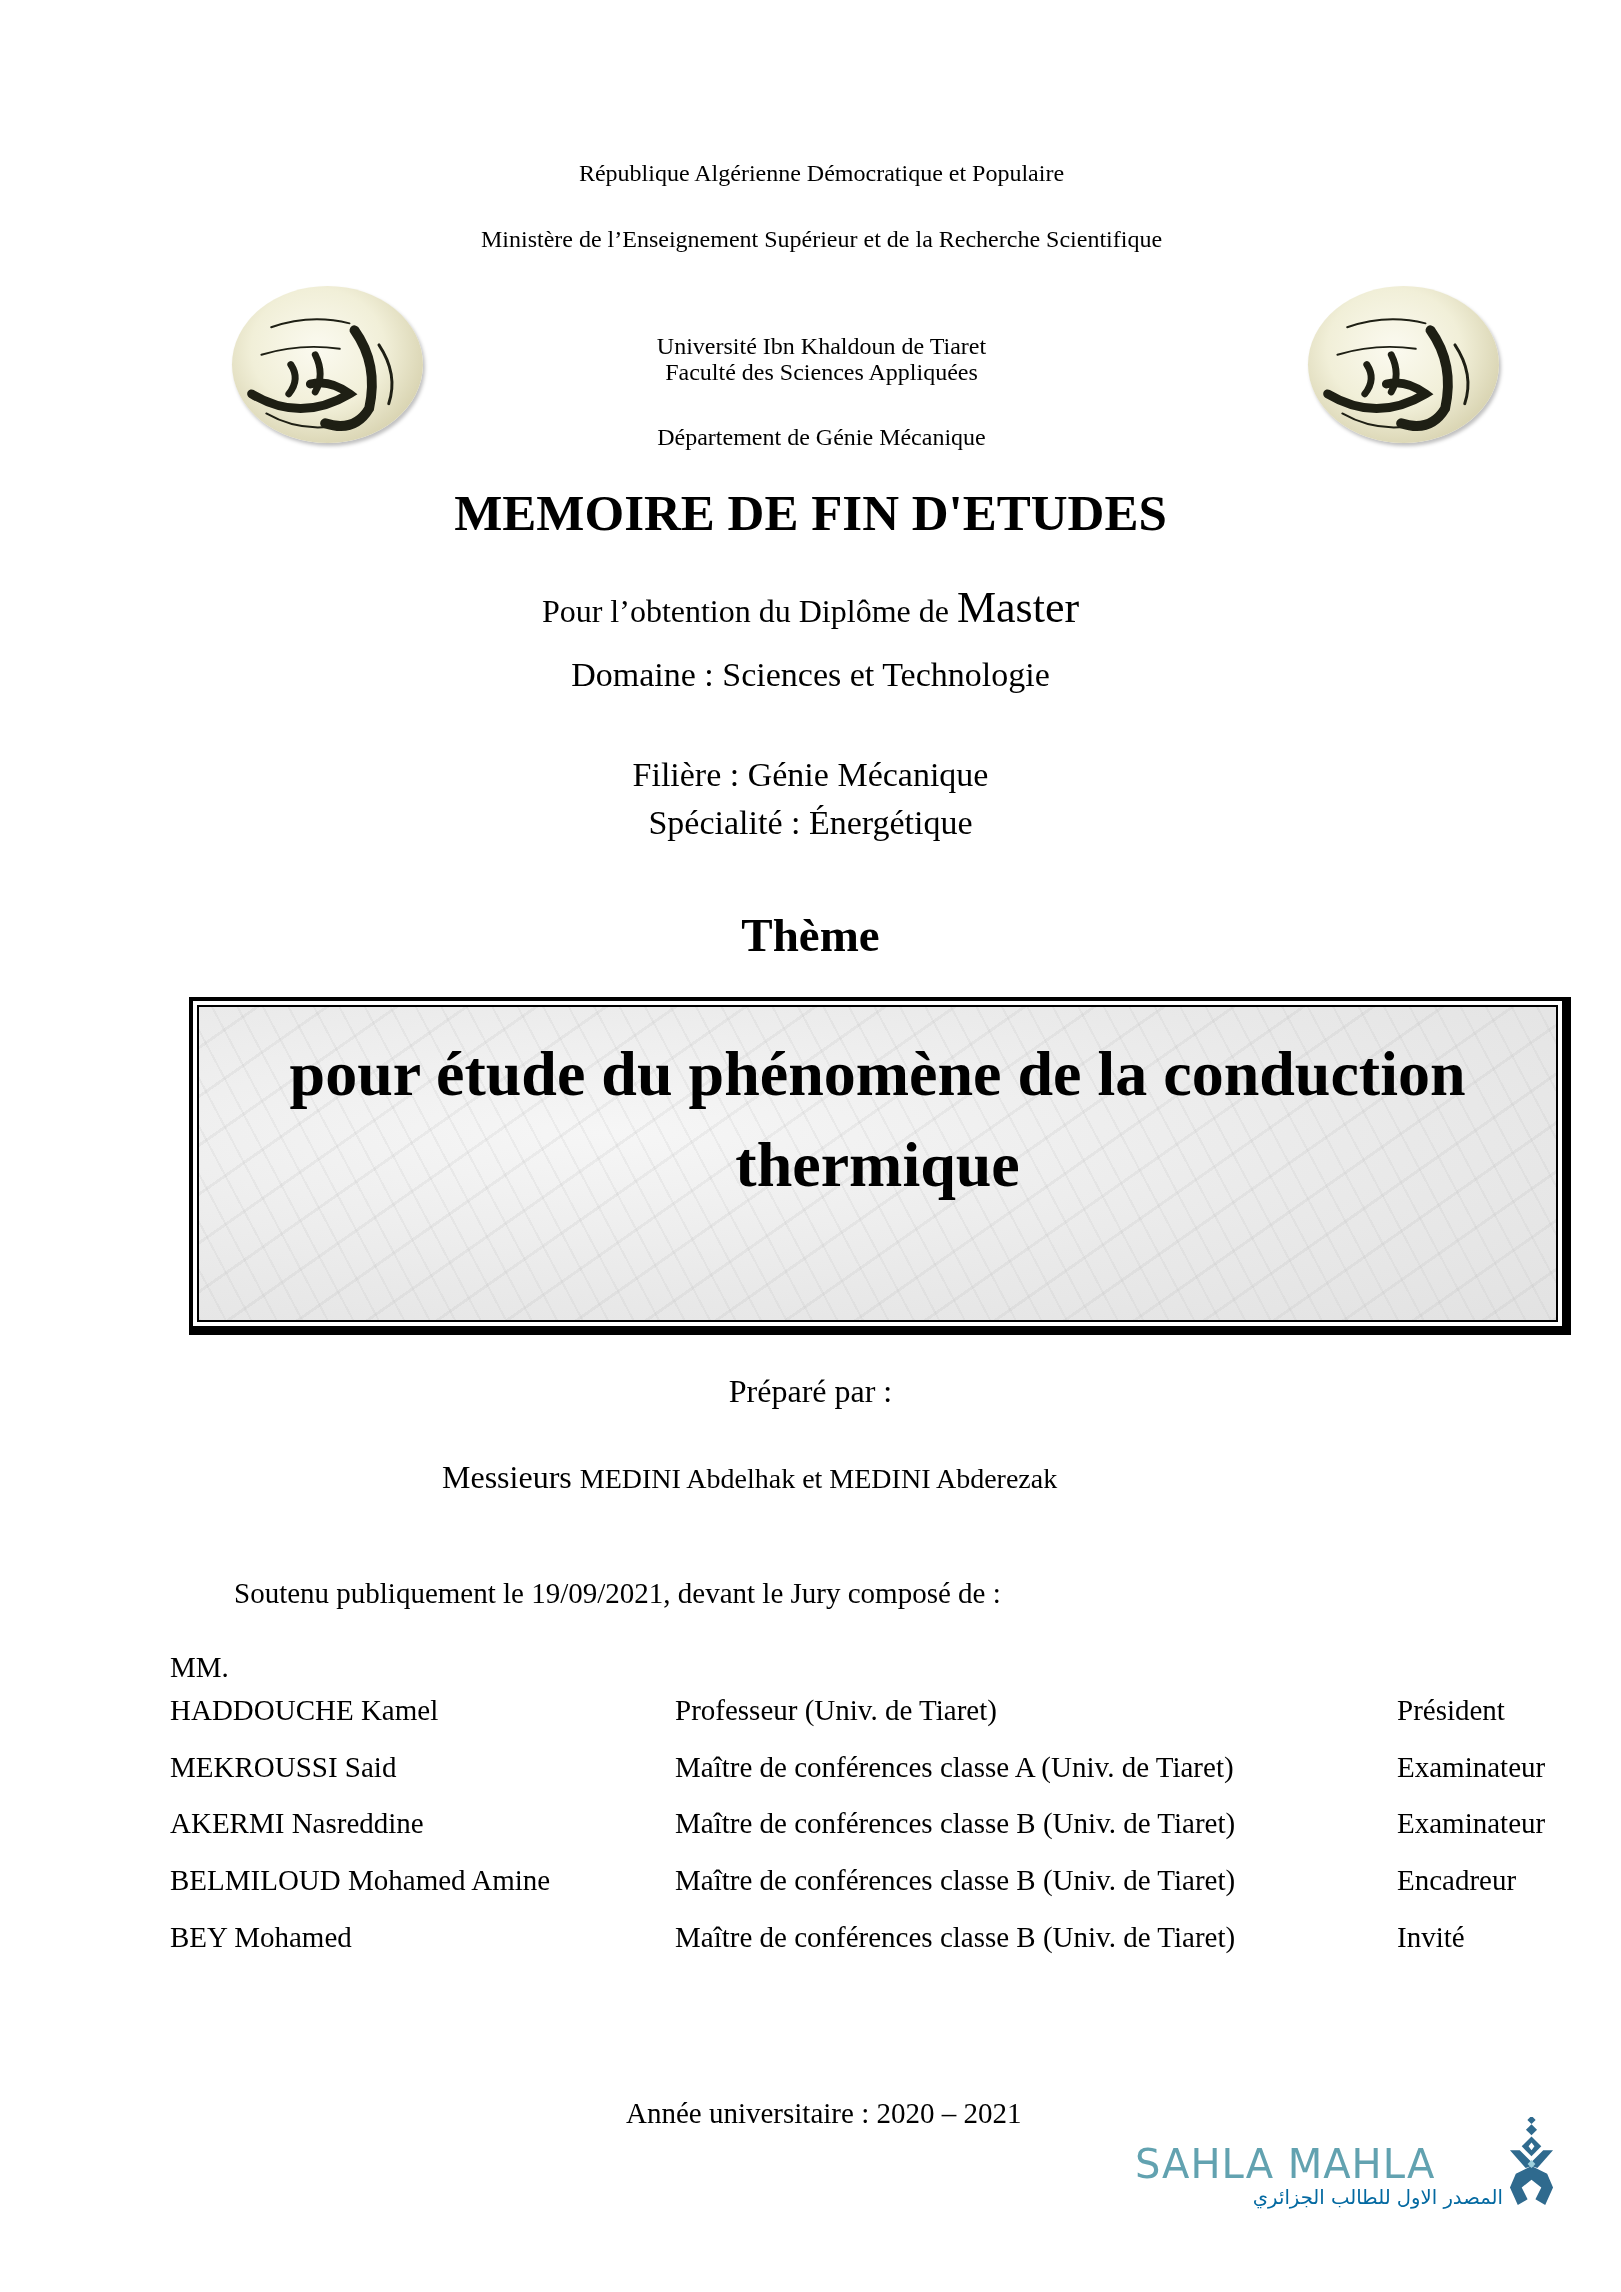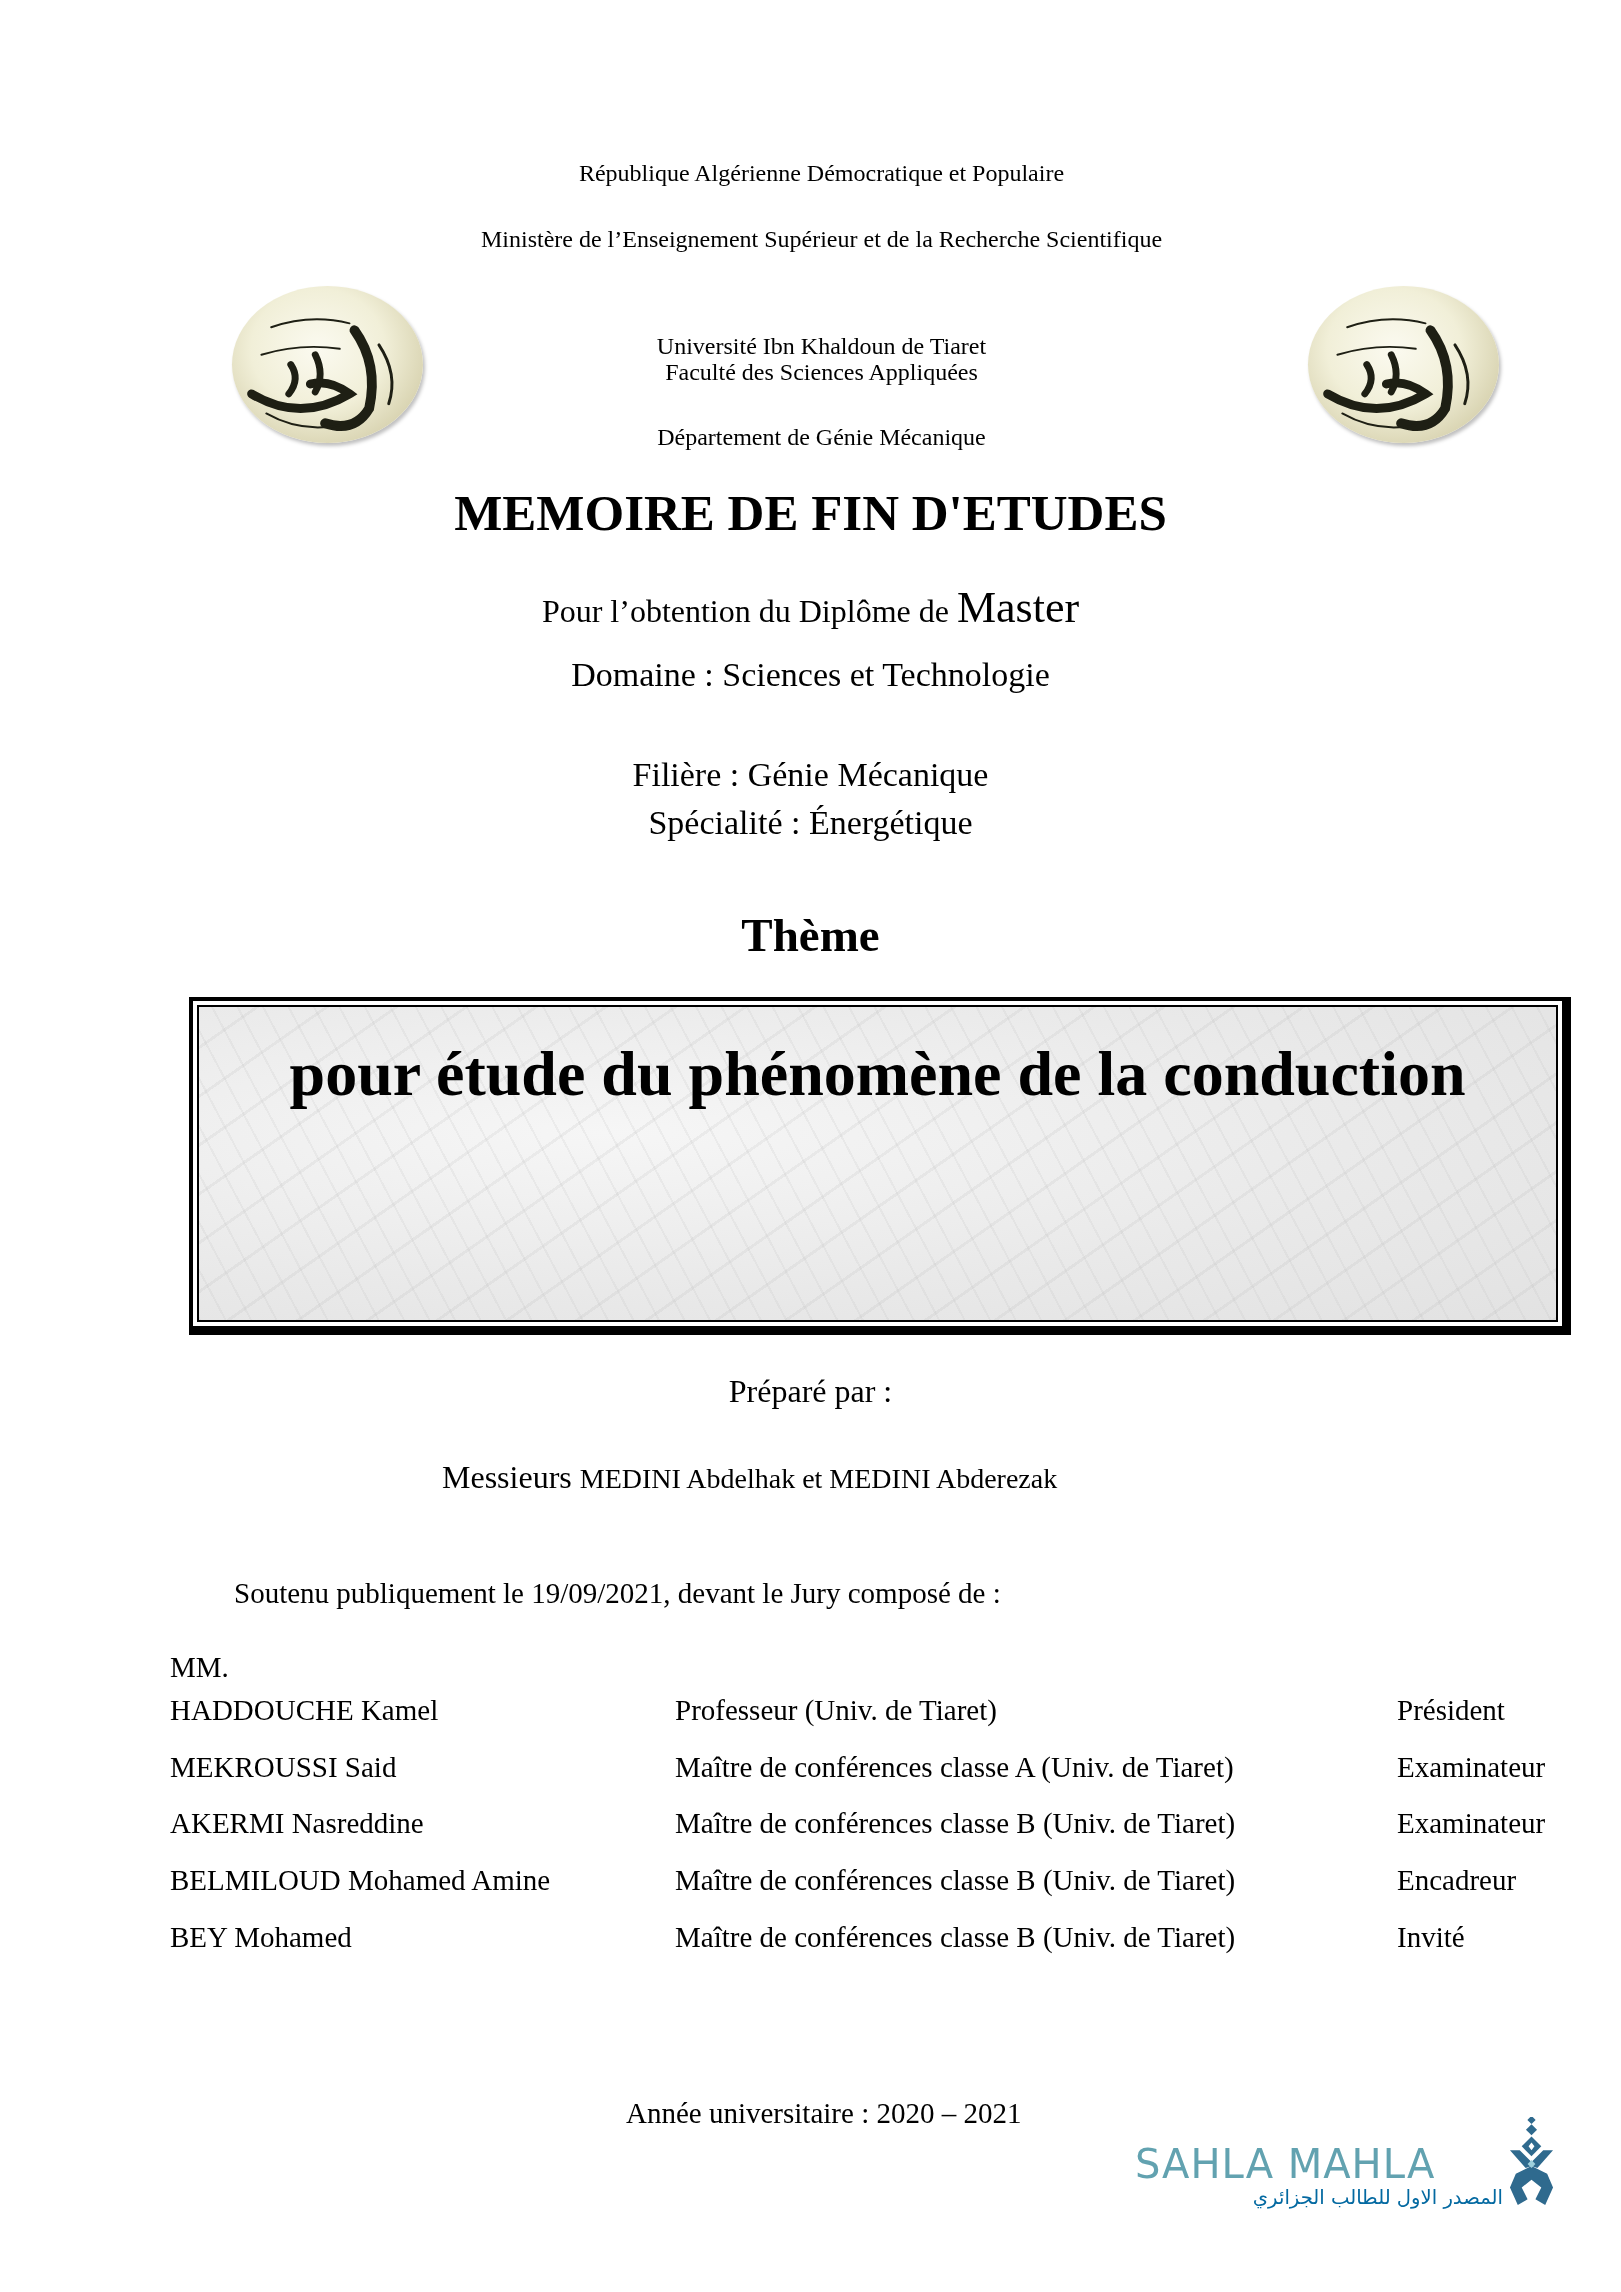"thermique" div { html: none -> <div>thermique</div> }
